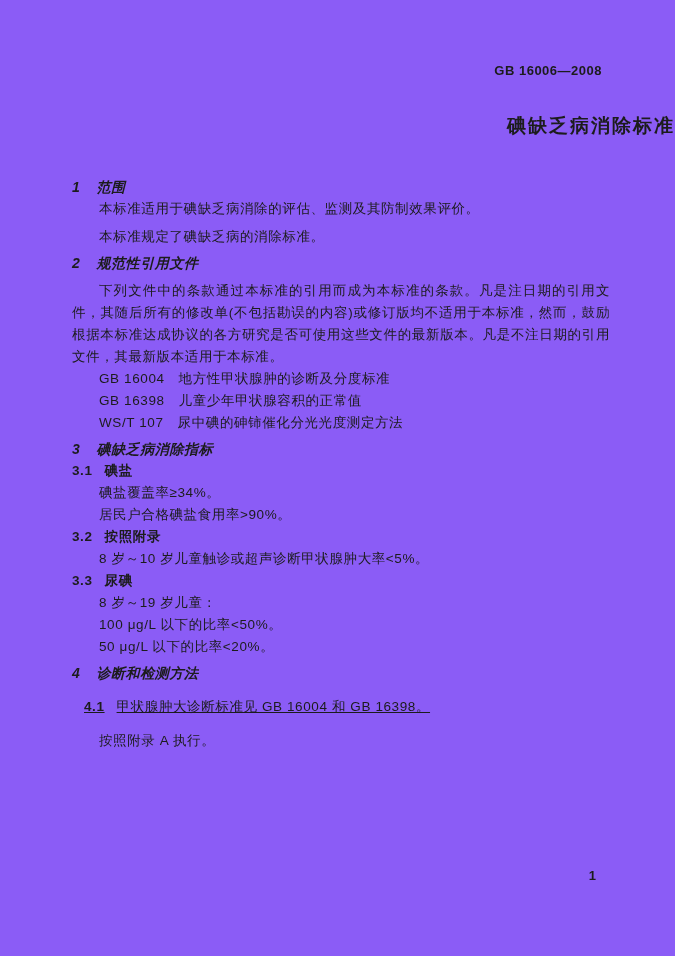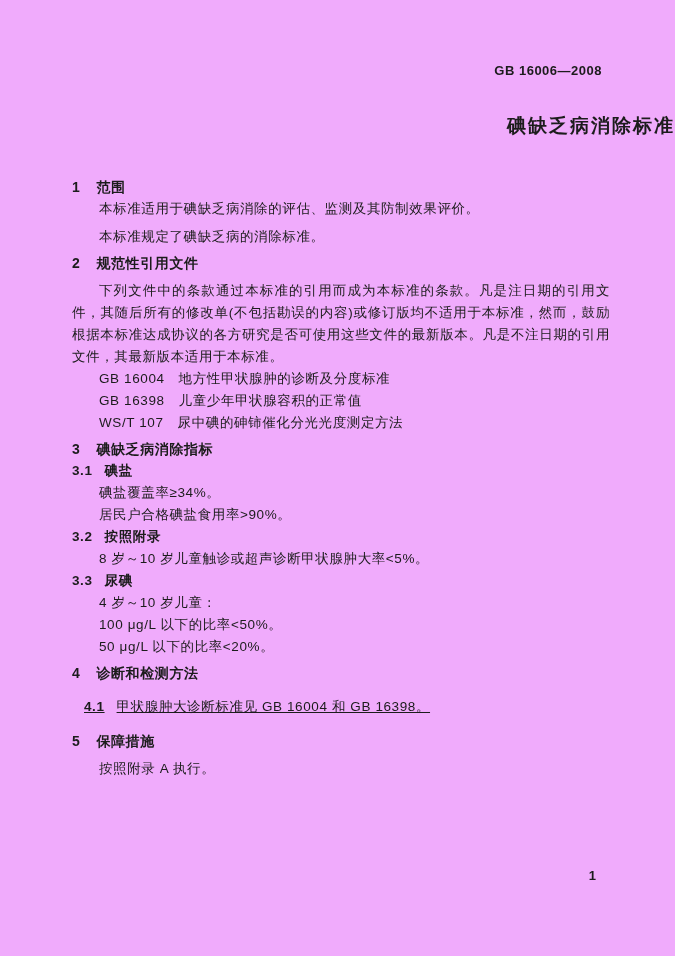"GB 16006—2008" .page { background: #f0abfc -> #8b5cf6 }
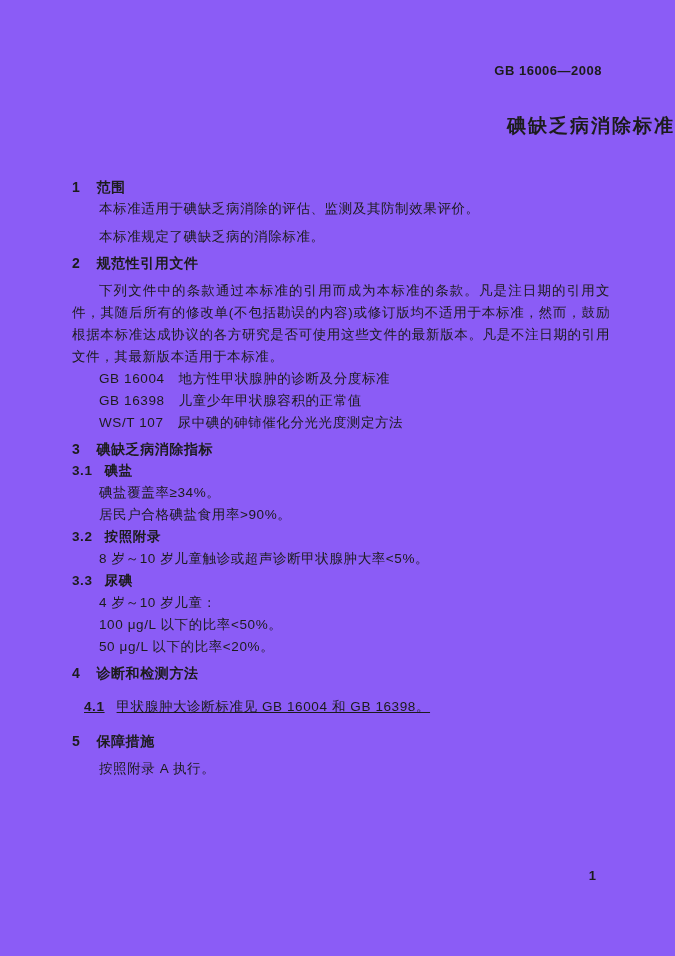"1 范围" .sec-h { font-style: none -> italic }
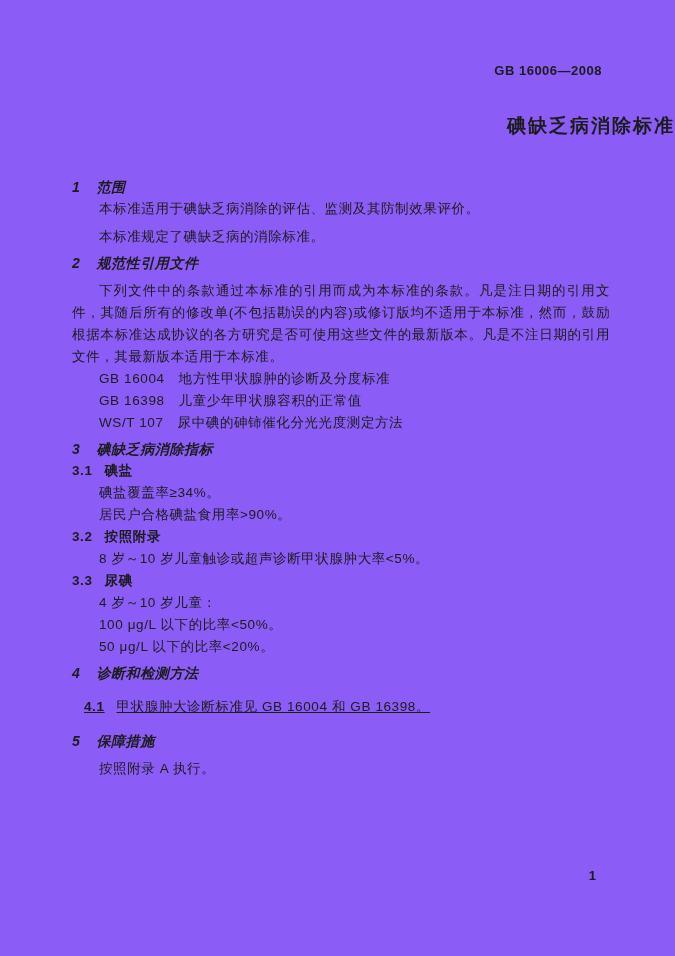"4 岁～10 岁儿童：" p.para { text: 4 岁～10 -> 8 岁～19 }
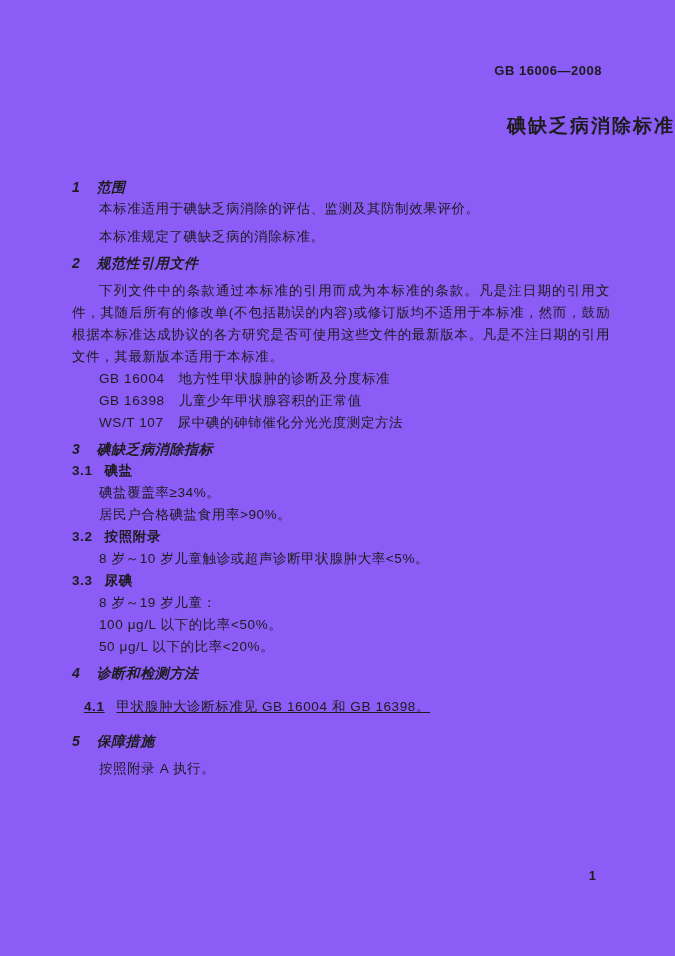"5 保障措施" div.sec-h { html: <div> <span>5</span><span>保障措施</span> </div> -> none }
